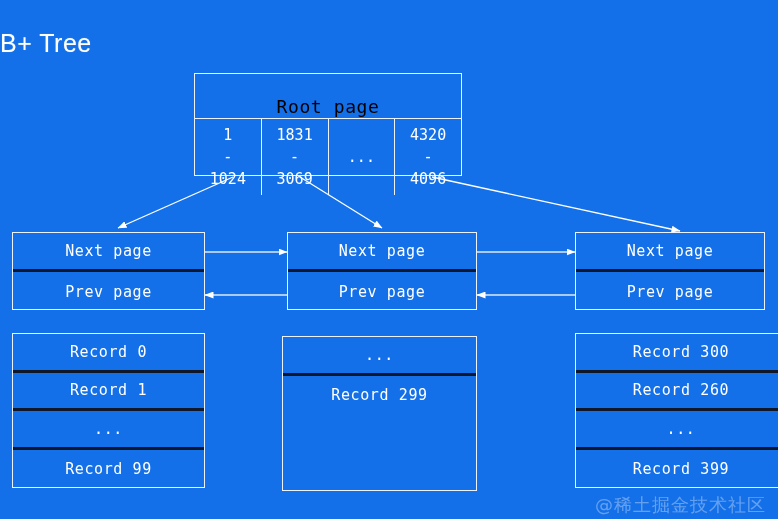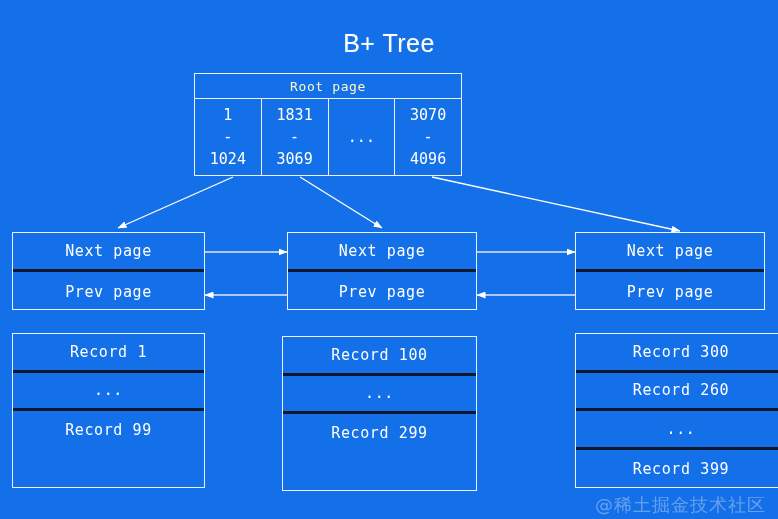"B+ Tree" .title { text-align: center -> none }
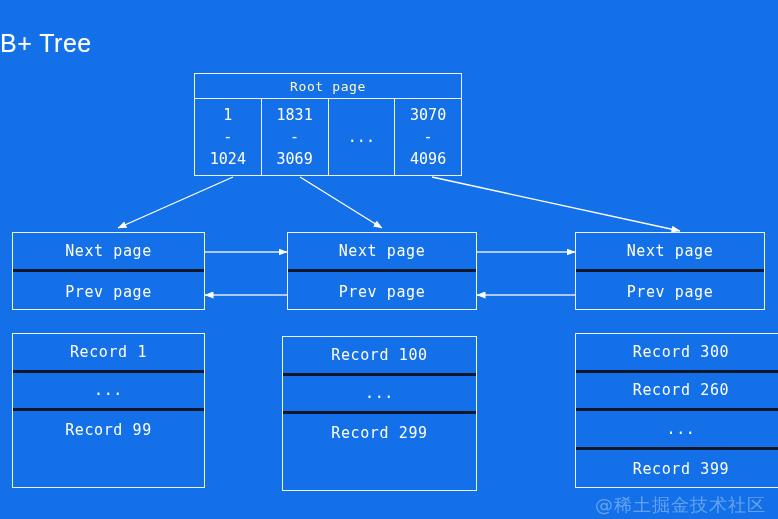"Root page" #root-header { color: #fef9c3 -> #000000; font-size: 13px -> 18px; margin-top: none -> 20px }
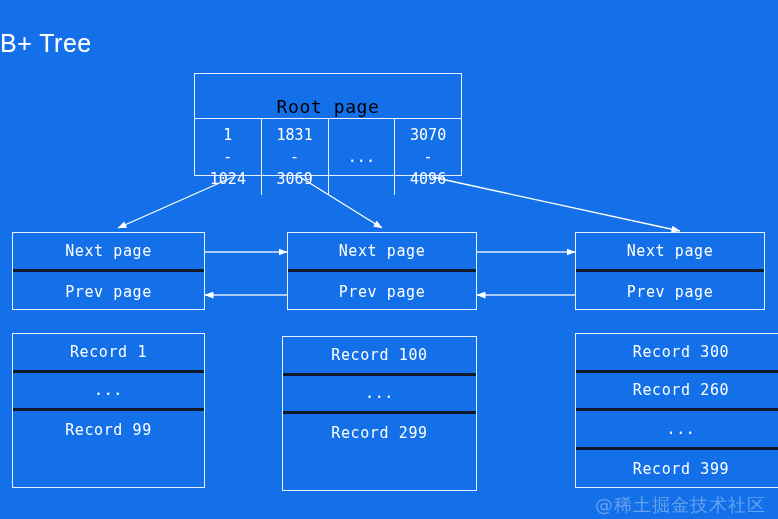"3070" span { text: 3070 -> 4320 }
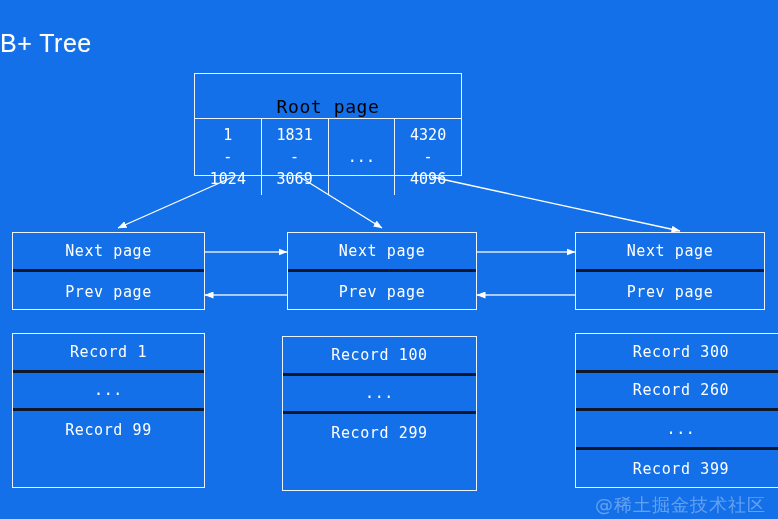"Record 0" div.cellrow { html: none -> <div>Record 0</div> }
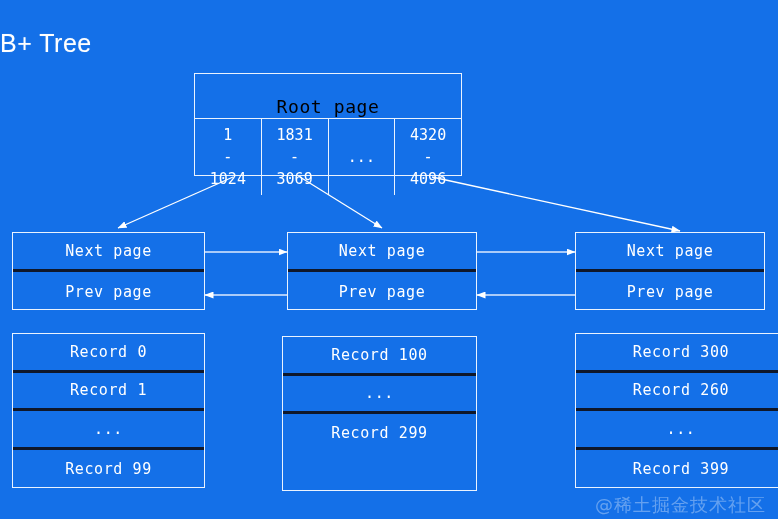"Record 100" div.cellrow { html: <div>Record 100</div> -> none }
